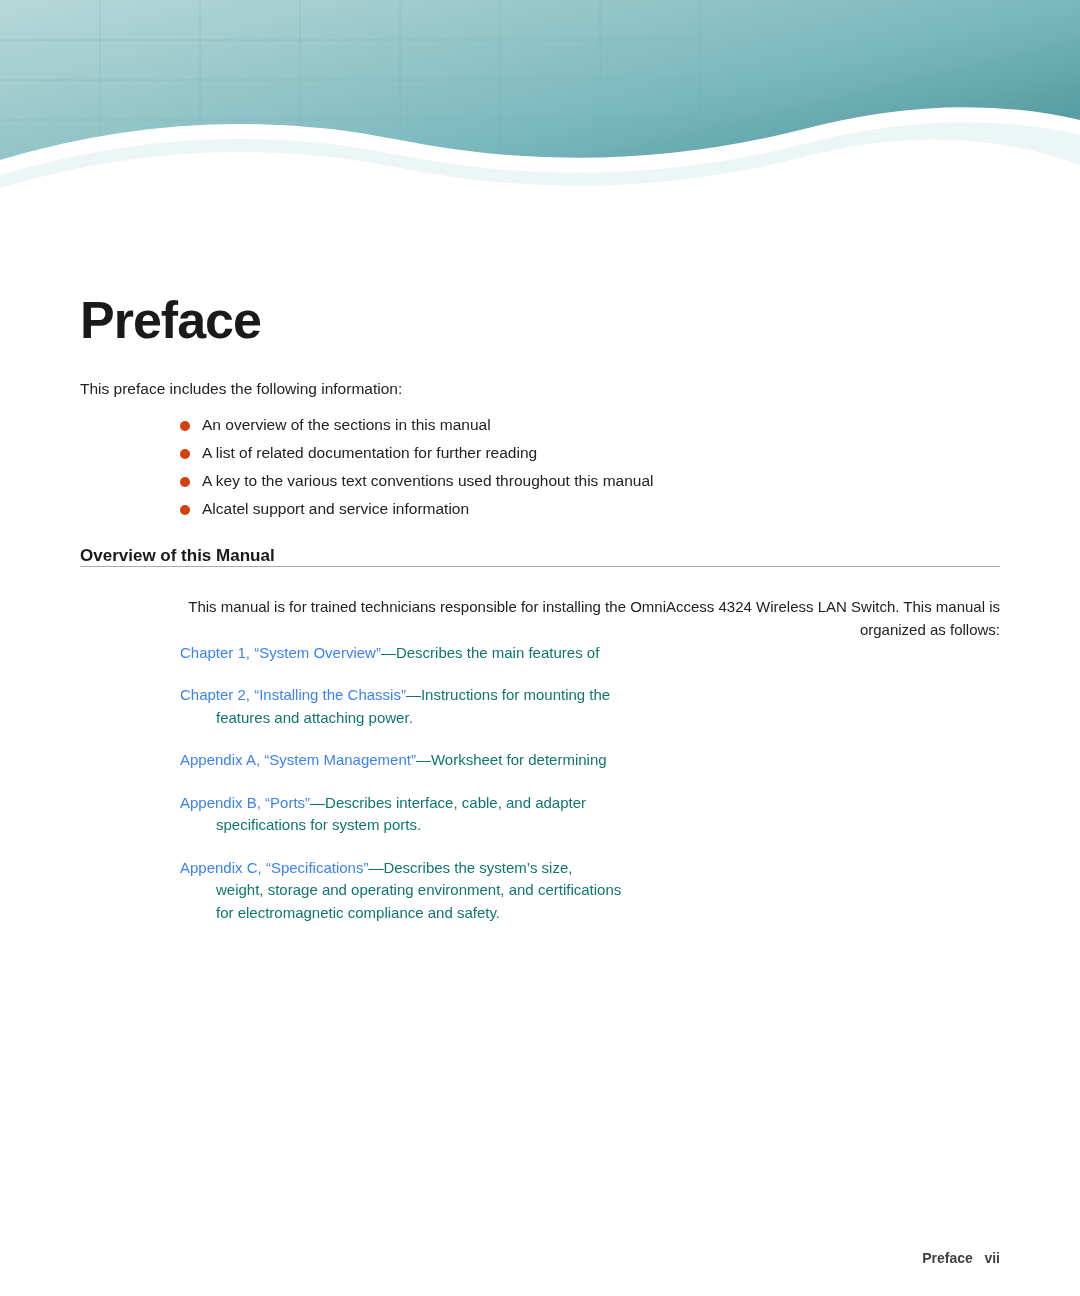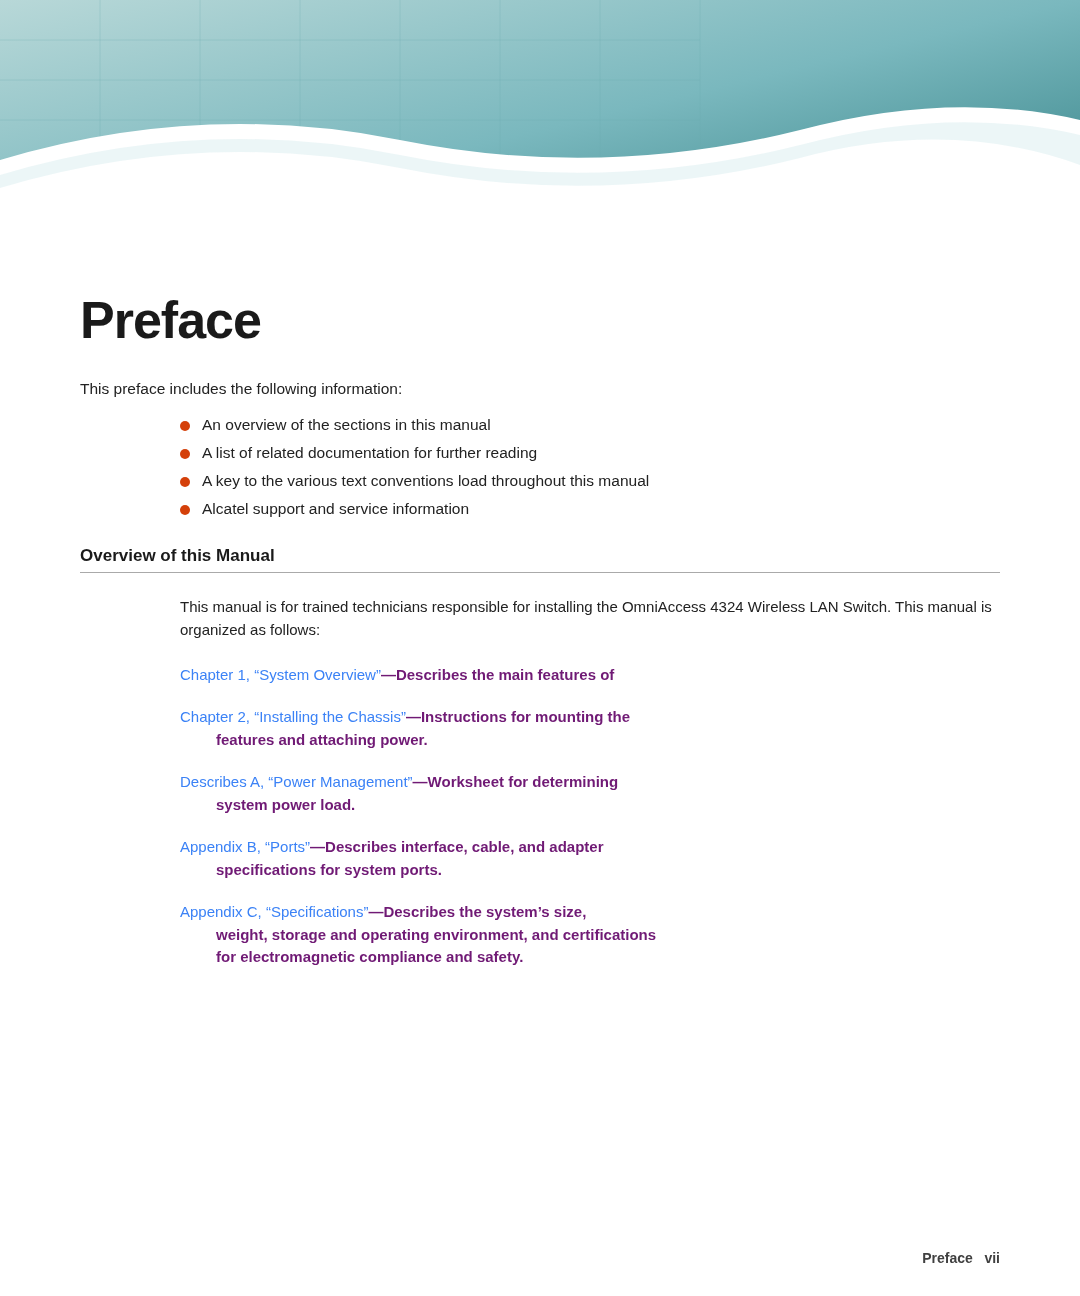"A key to the various" li { text: load -> used }
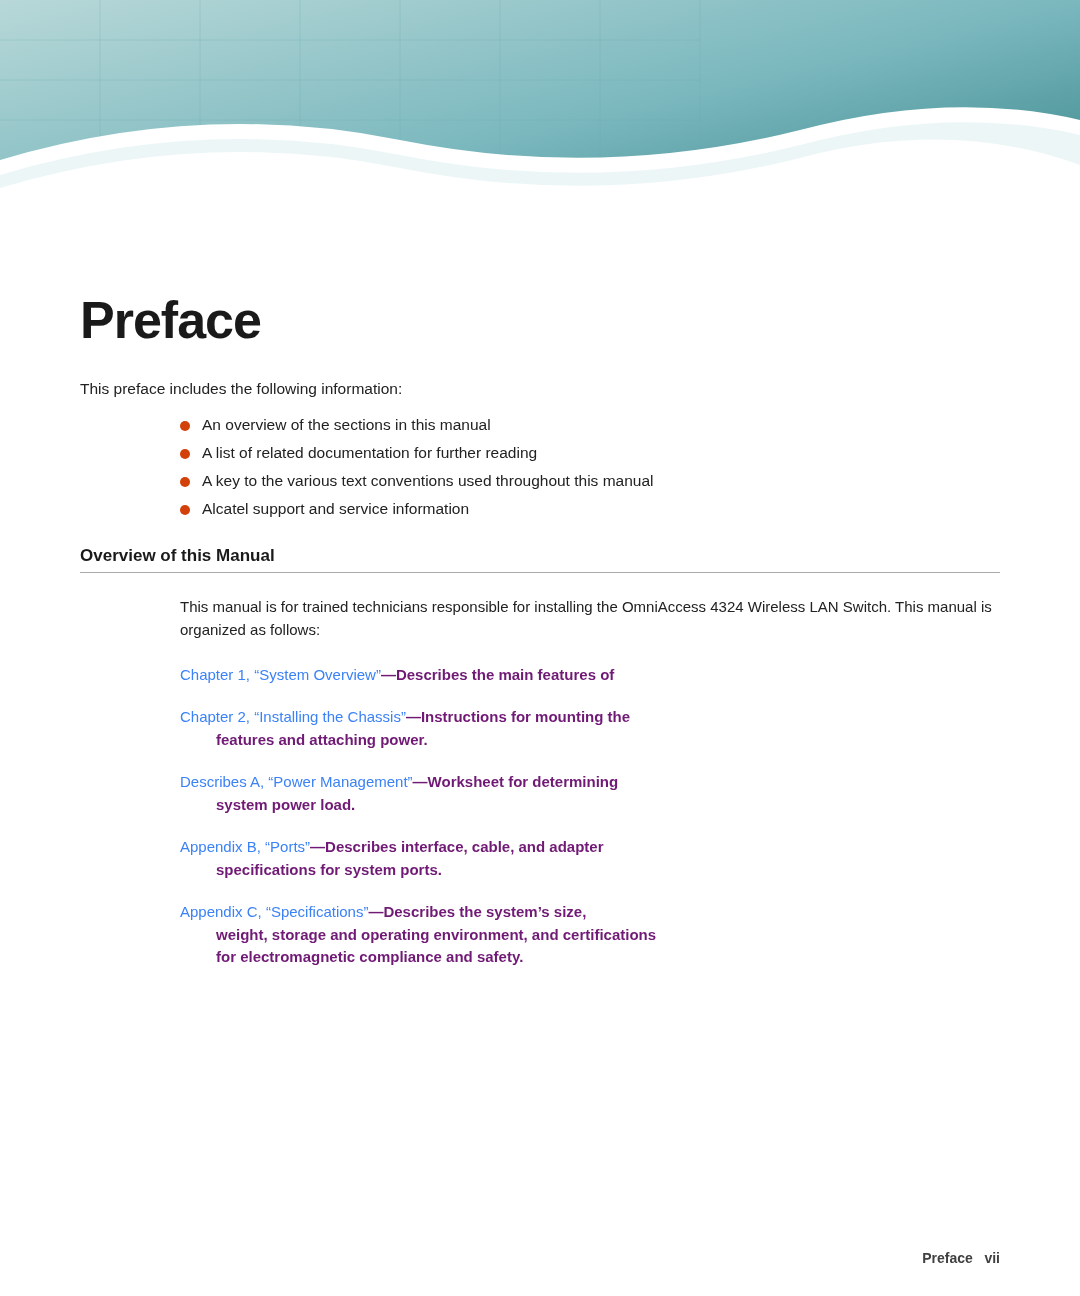"Overview of this Manual" .section-heading { margin-bottom: 22px -> 28px; padding-bottom: 6px -> none }
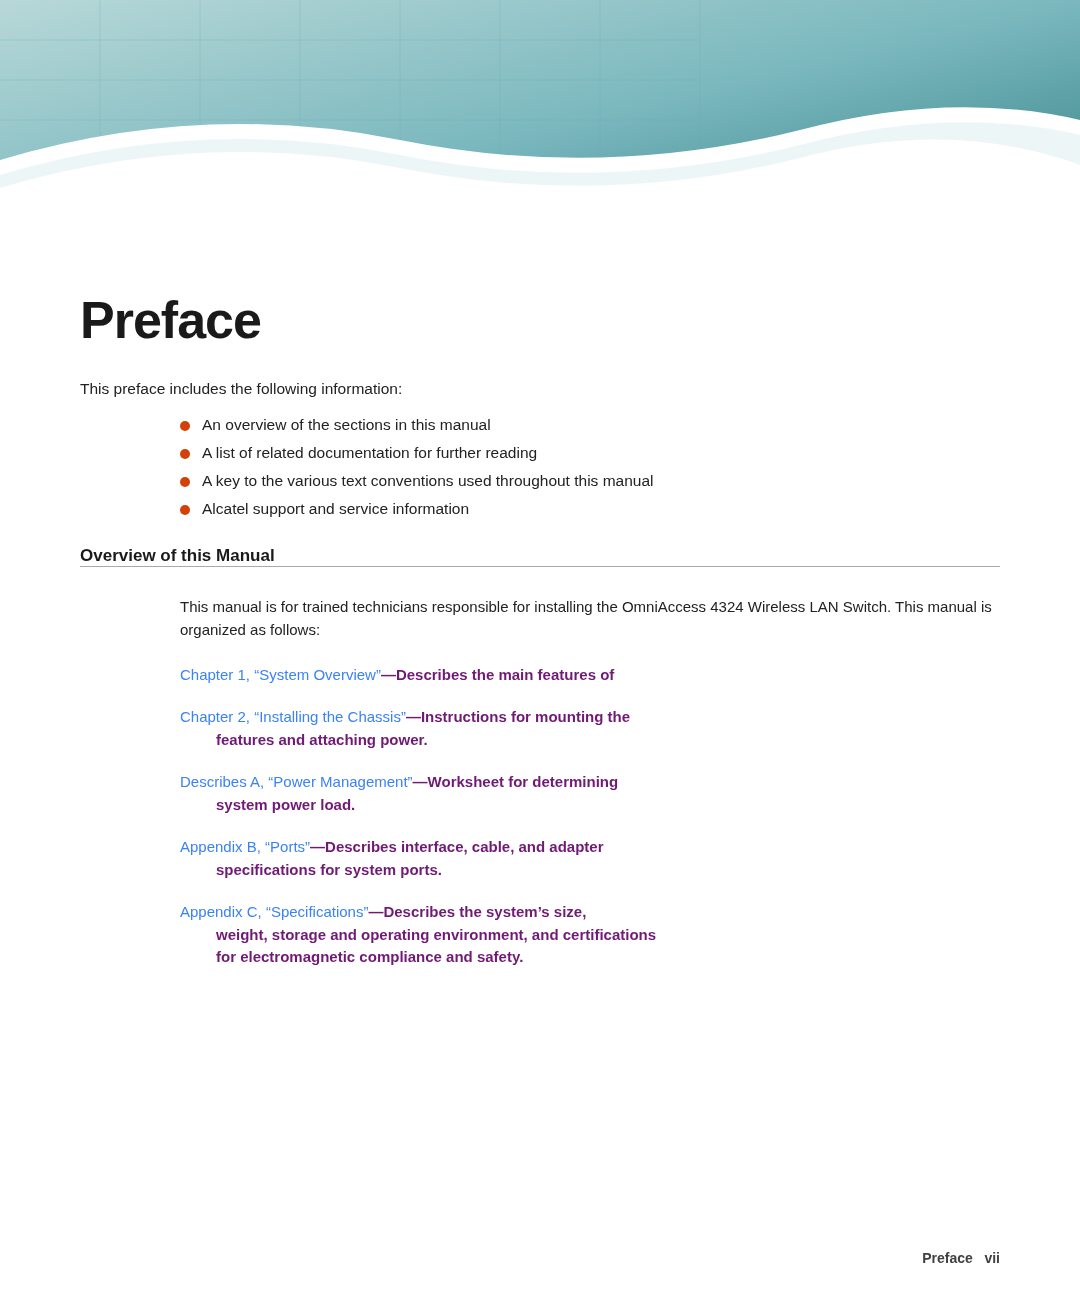"This manual is for trained" .section-body-text { margin-bottom: 22px -> none; text-align: none -> right }
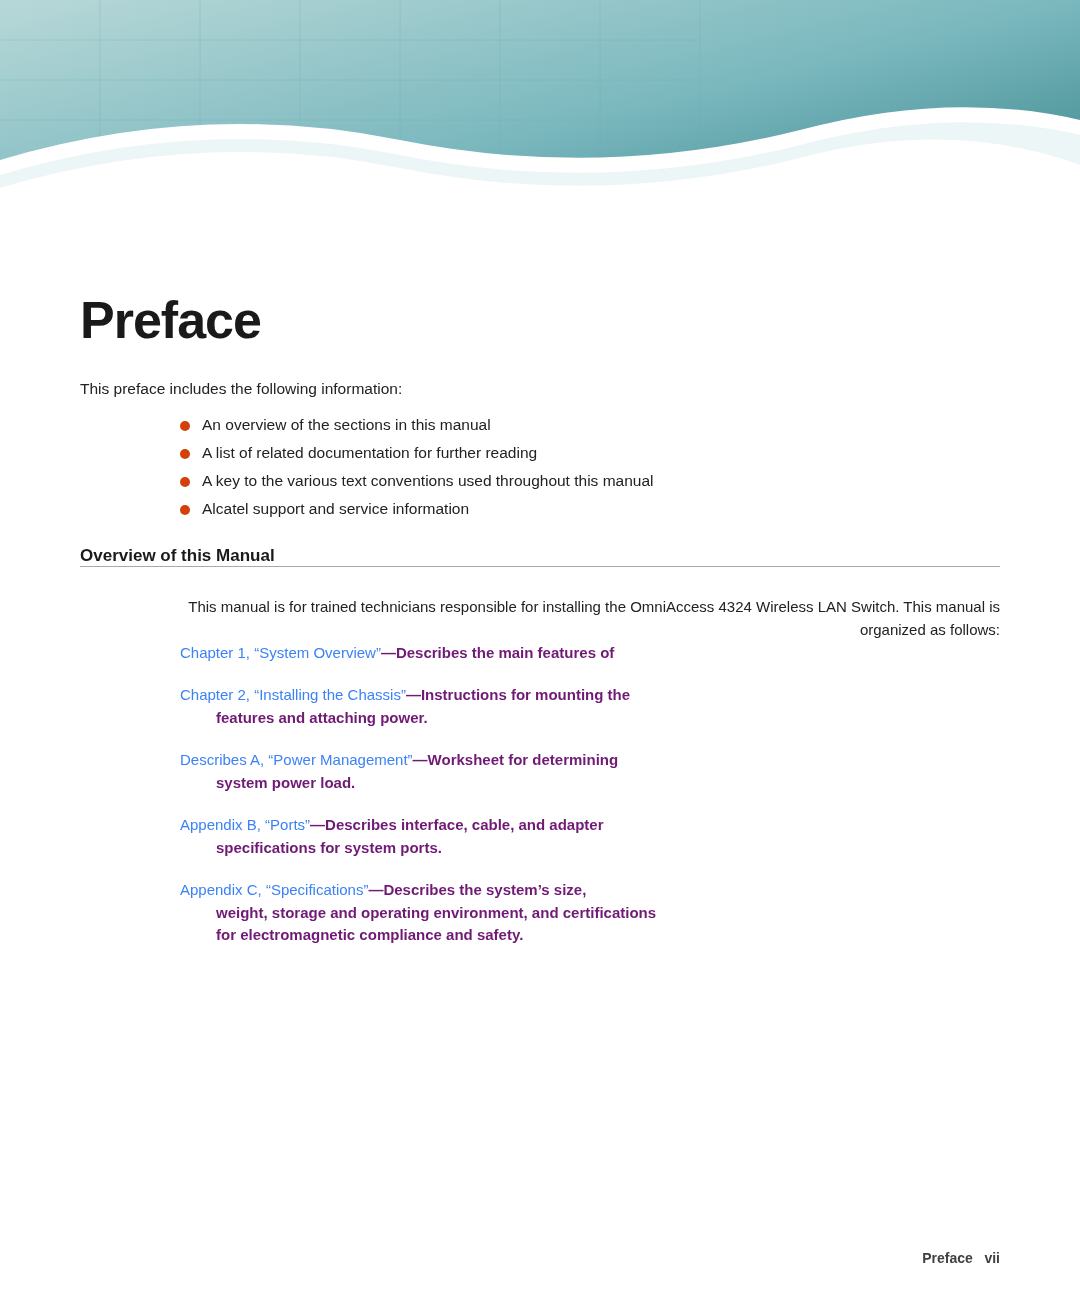"—Describes the main features of" .toc-plain { color: #701a75 -> #0f766e; font-weight: bold -> none }
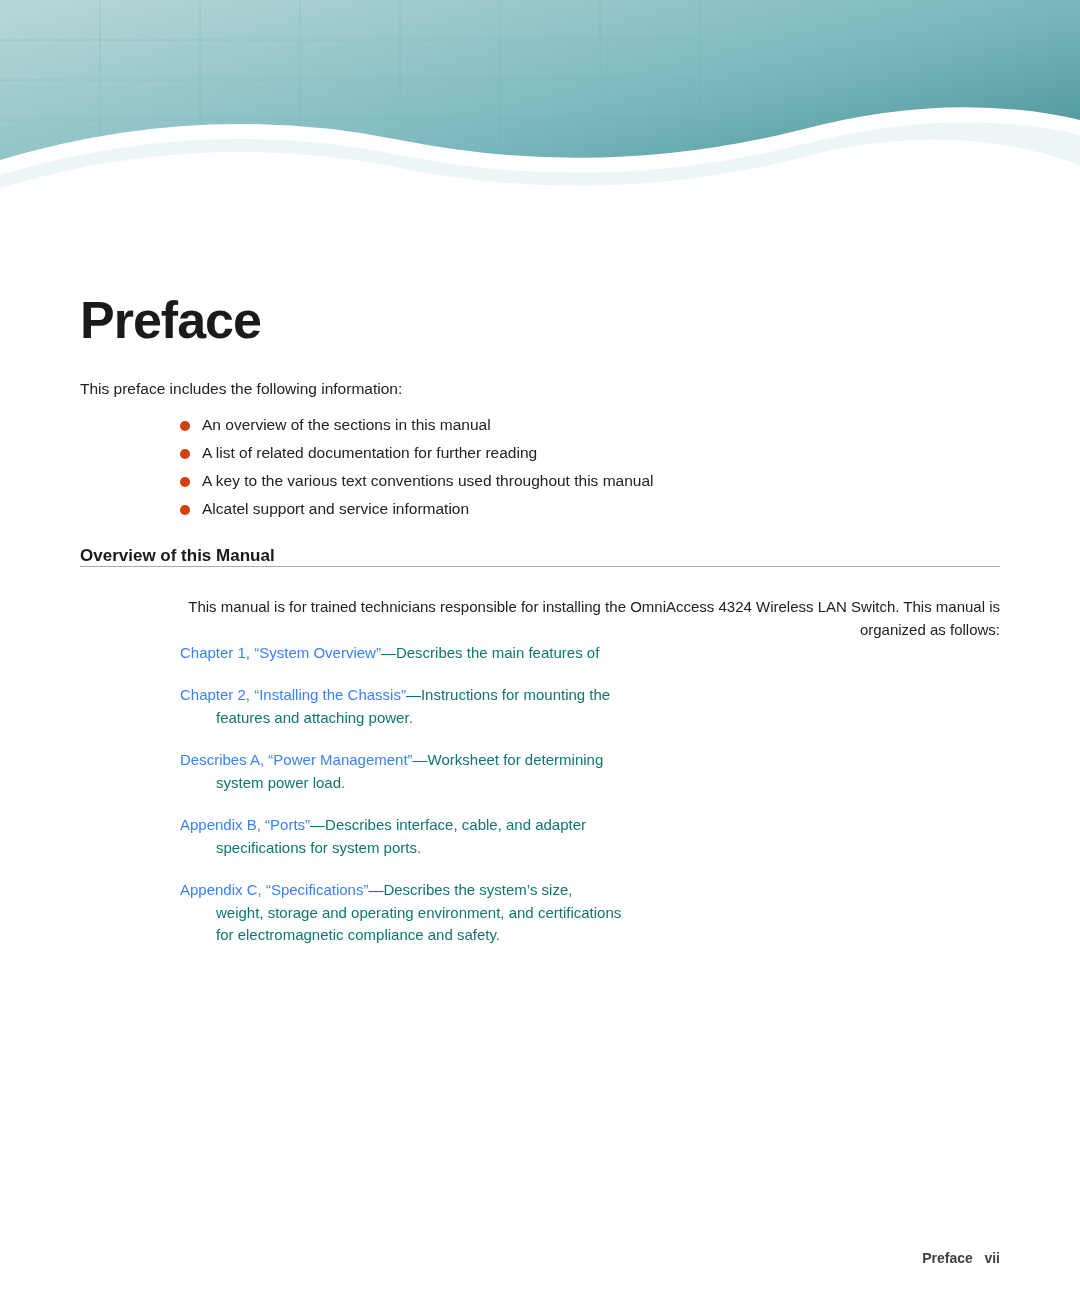"Describes A, “Power Management”" span.toc-link { text: Describes A, “Power -> Appendix A, “System }
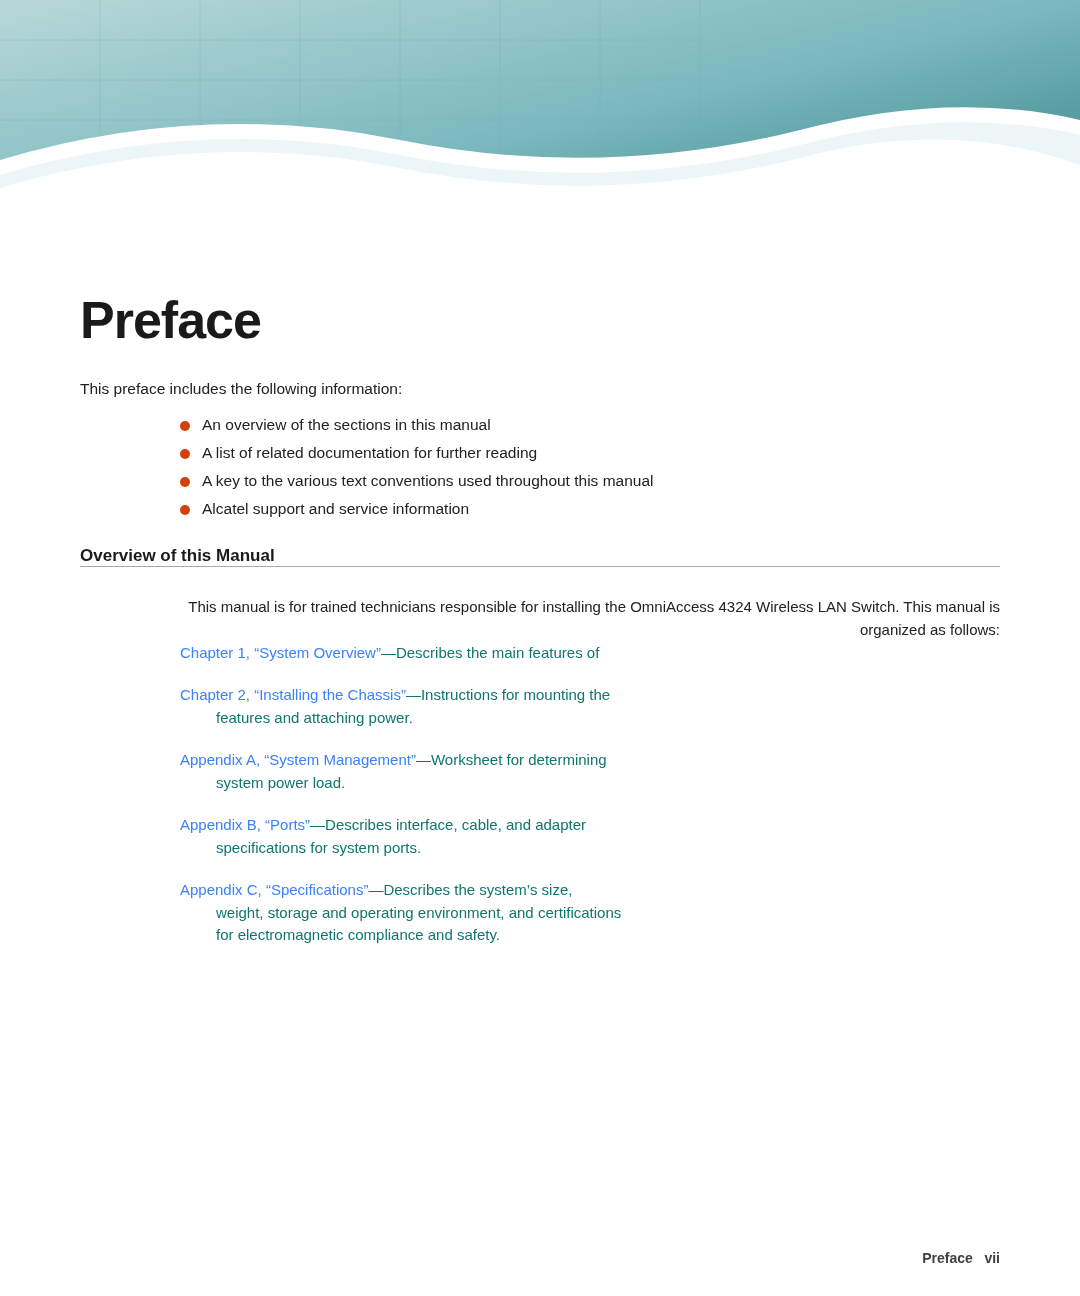"system power load." div.toc-entry-line2 { html: <div> <span>system power load.</span> </div> -> none }
